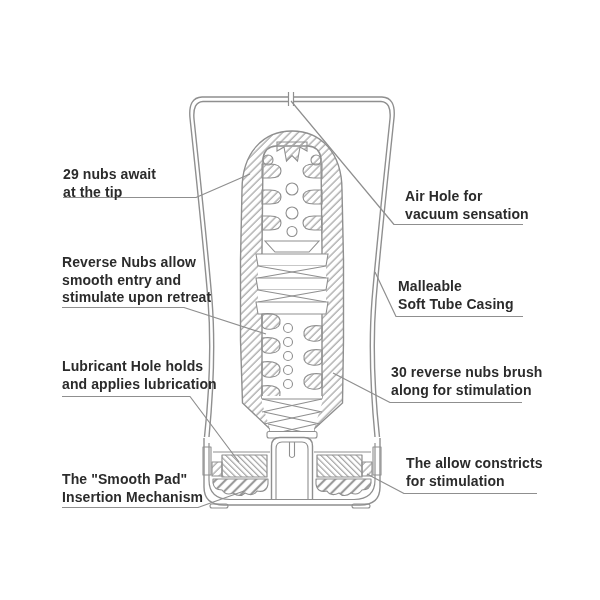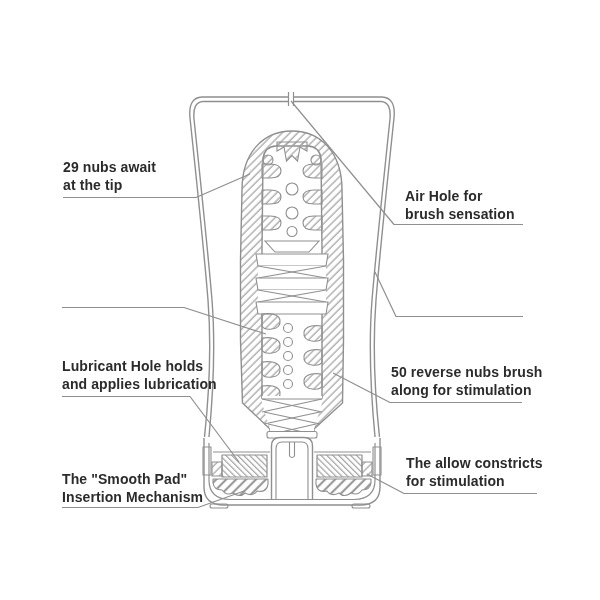"29 nubs await" div.label { top: 159px -> 166px }
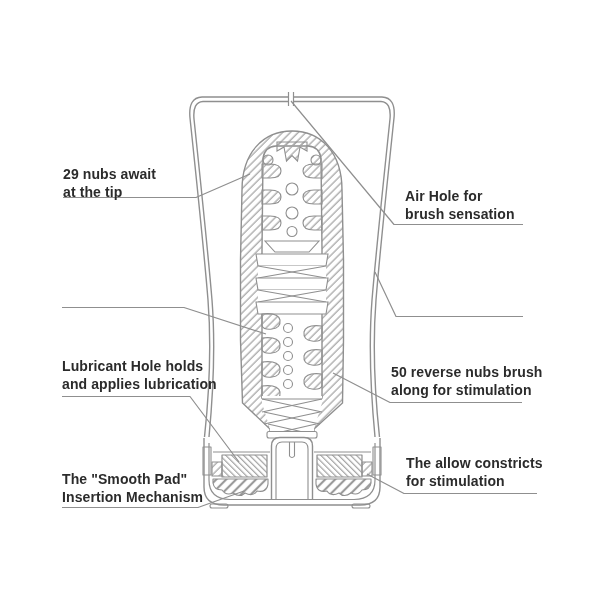"Air Hole for" div.label { text: brush -> vacuum }
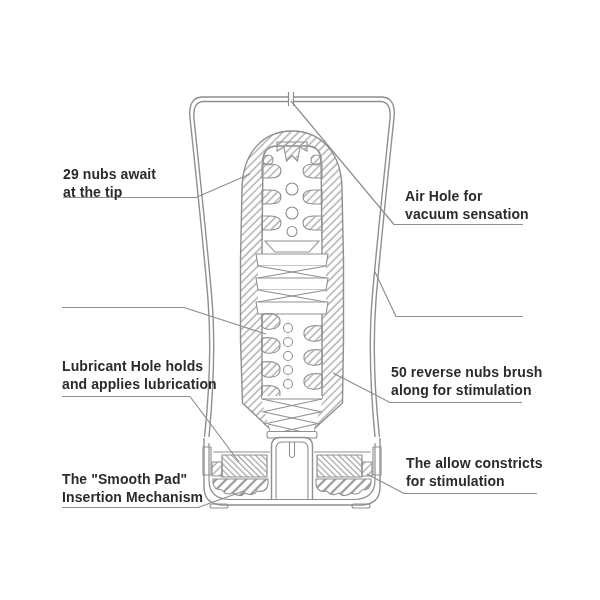"Reverse Nubs allow" div.label { html: none -> <div>Reverse Nubs allow smooth entry and stimulate upon retreat</div> }
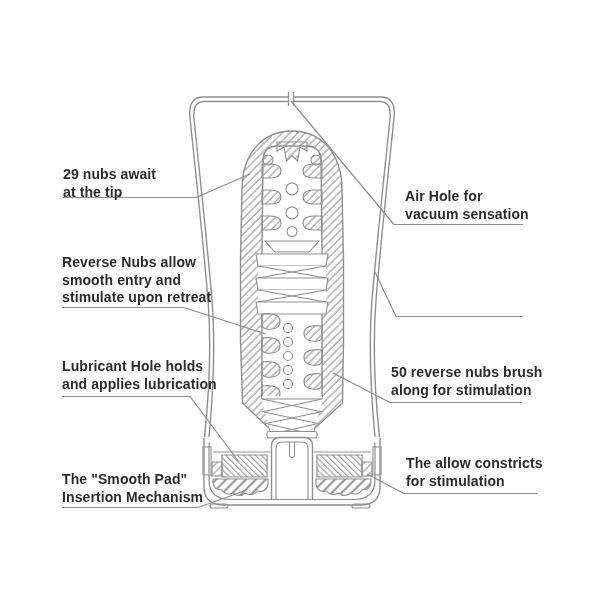"Malleable" div.label { html: none -> <div>Malleable Soft Tube Casing</div> }
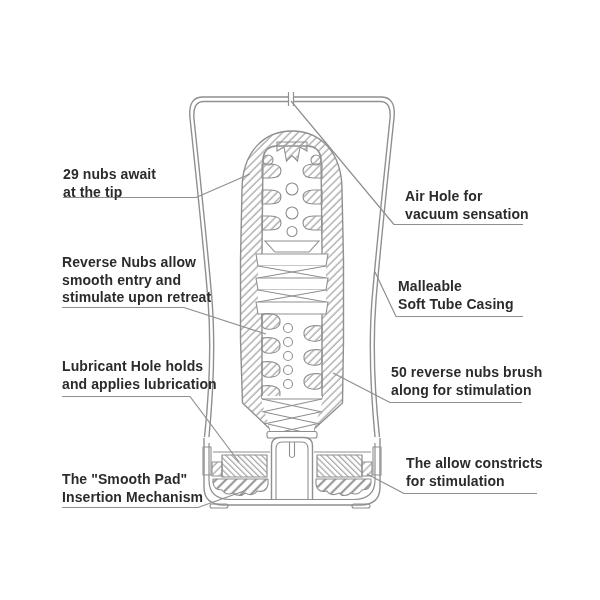"50 reverse nubs brush" div.label { text: 50 -> 30 }
